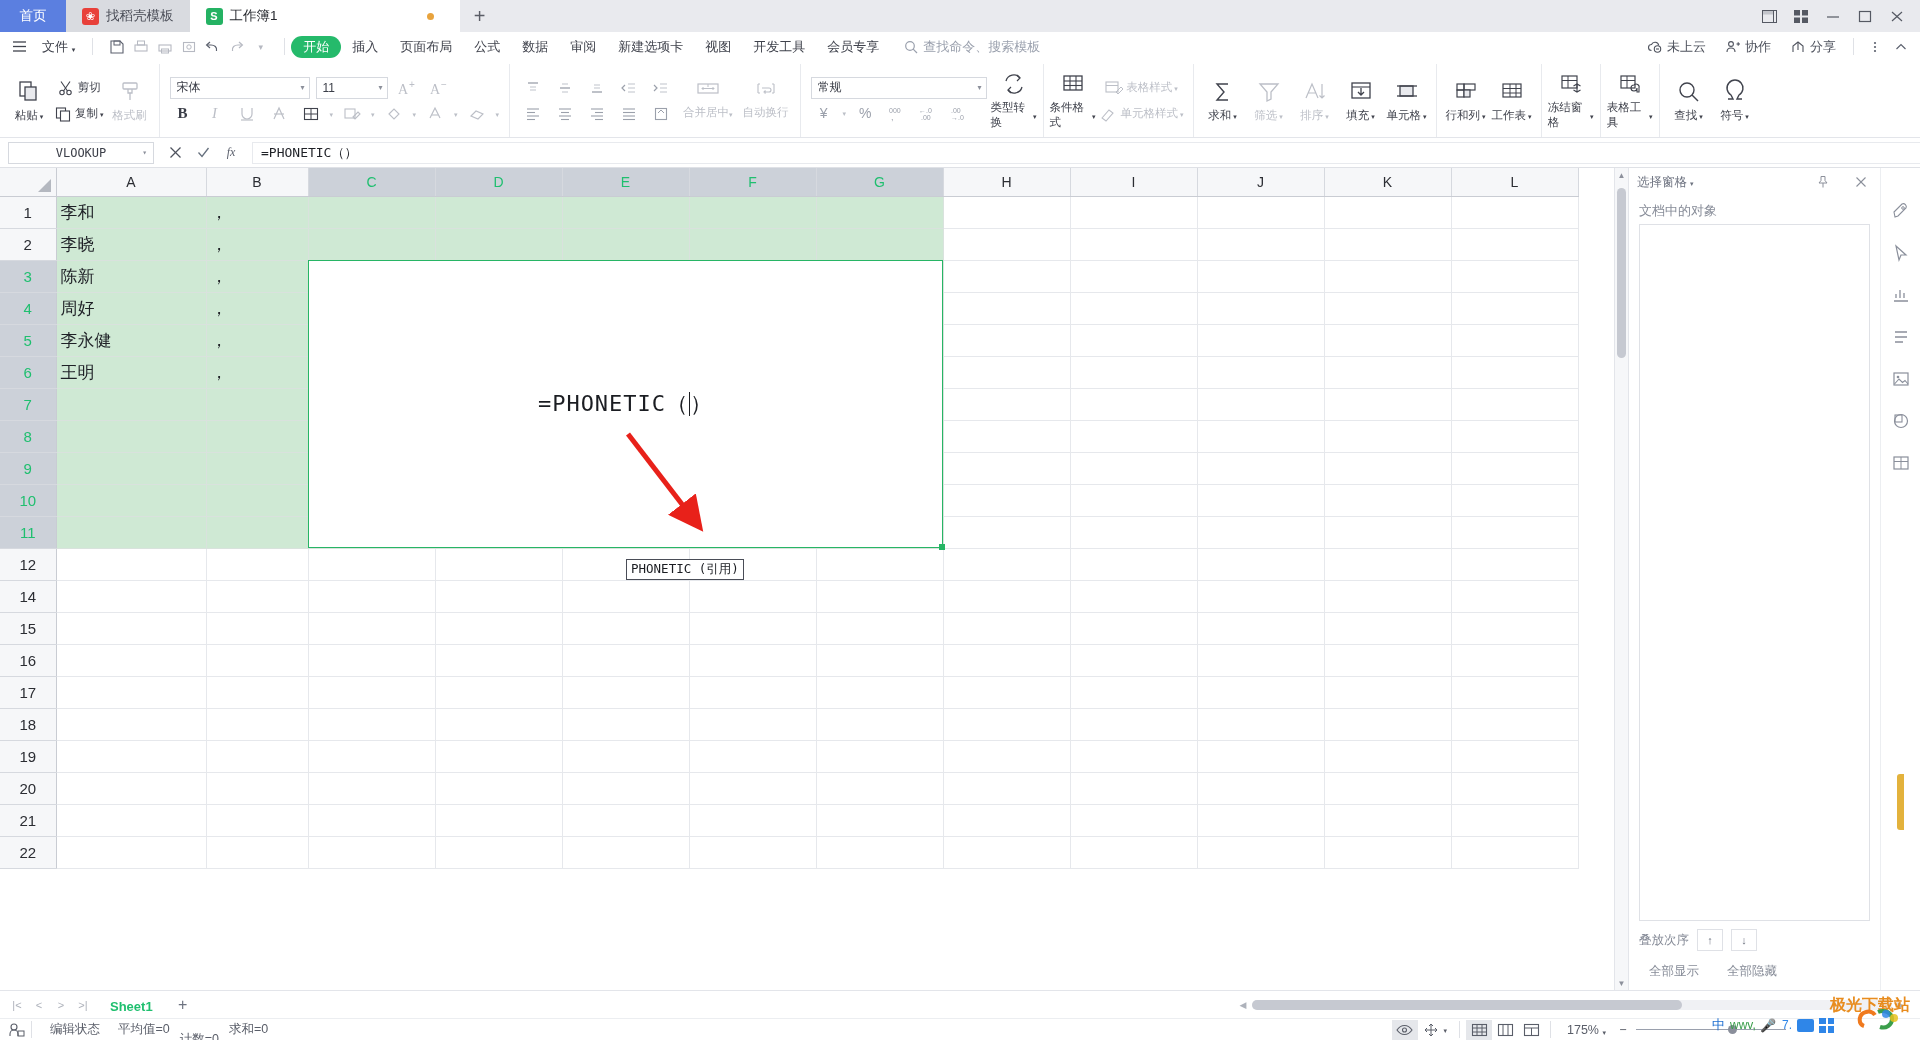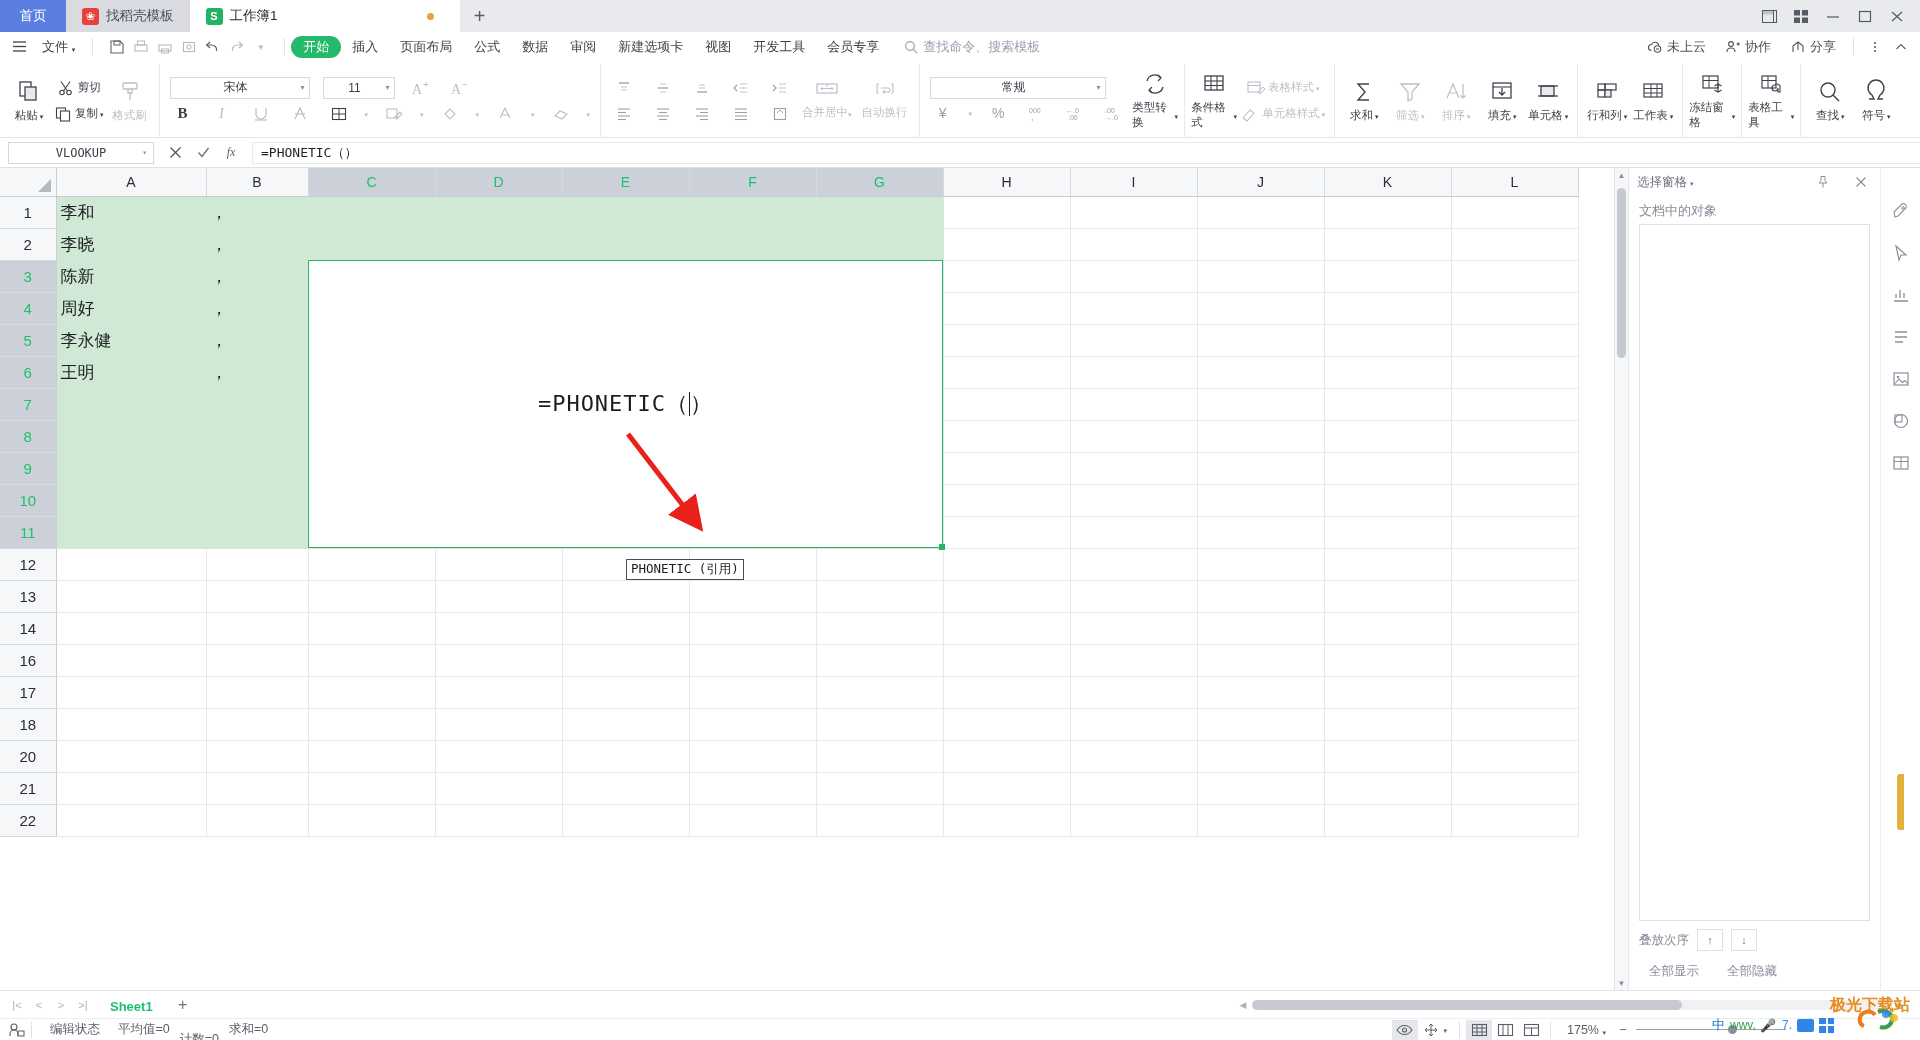"宋体" .rowline { gap: 13px -> 6px; text-align: center -> none }
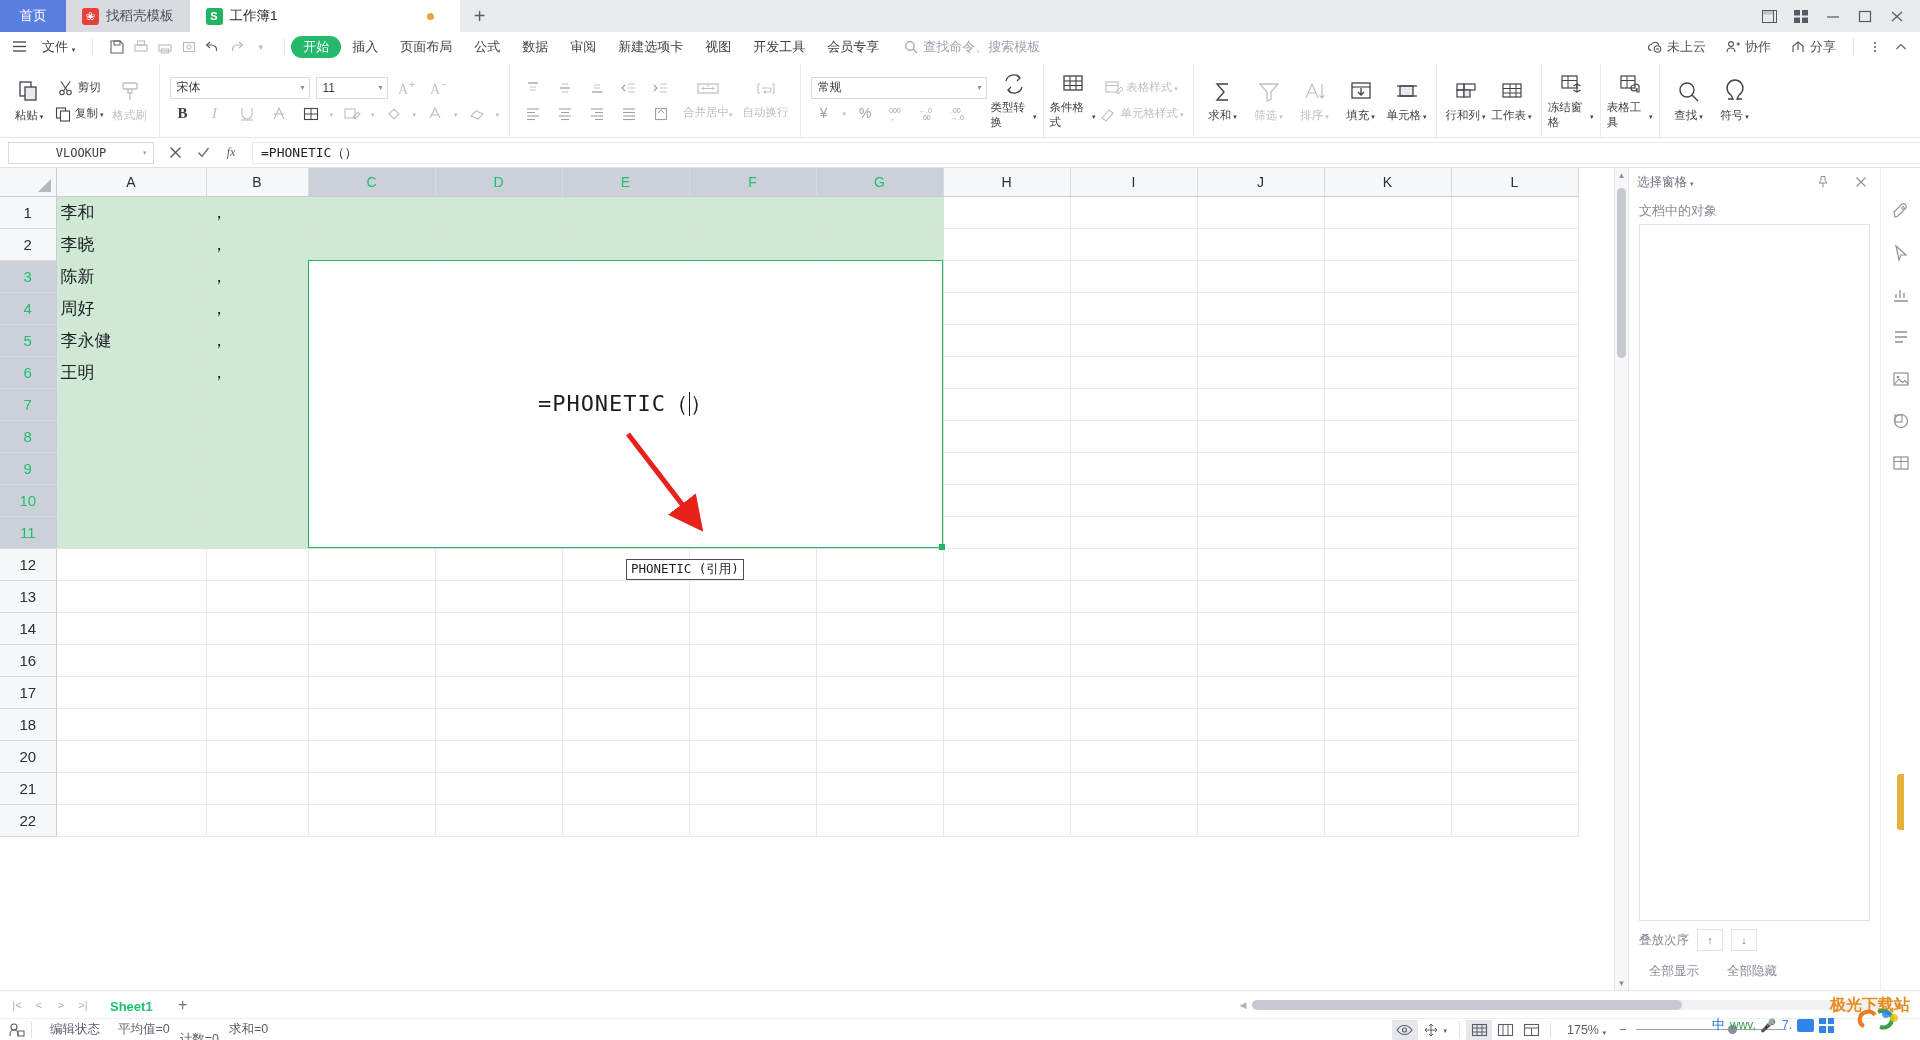"13" tr { html: <tr> <td>13</td> <td></td> <td></td> <td></td> <td></td> <td></td> <td></td> <td></td> <td></td> <td></td> <td></td> <td></td> <td></td> </tr> -> none }
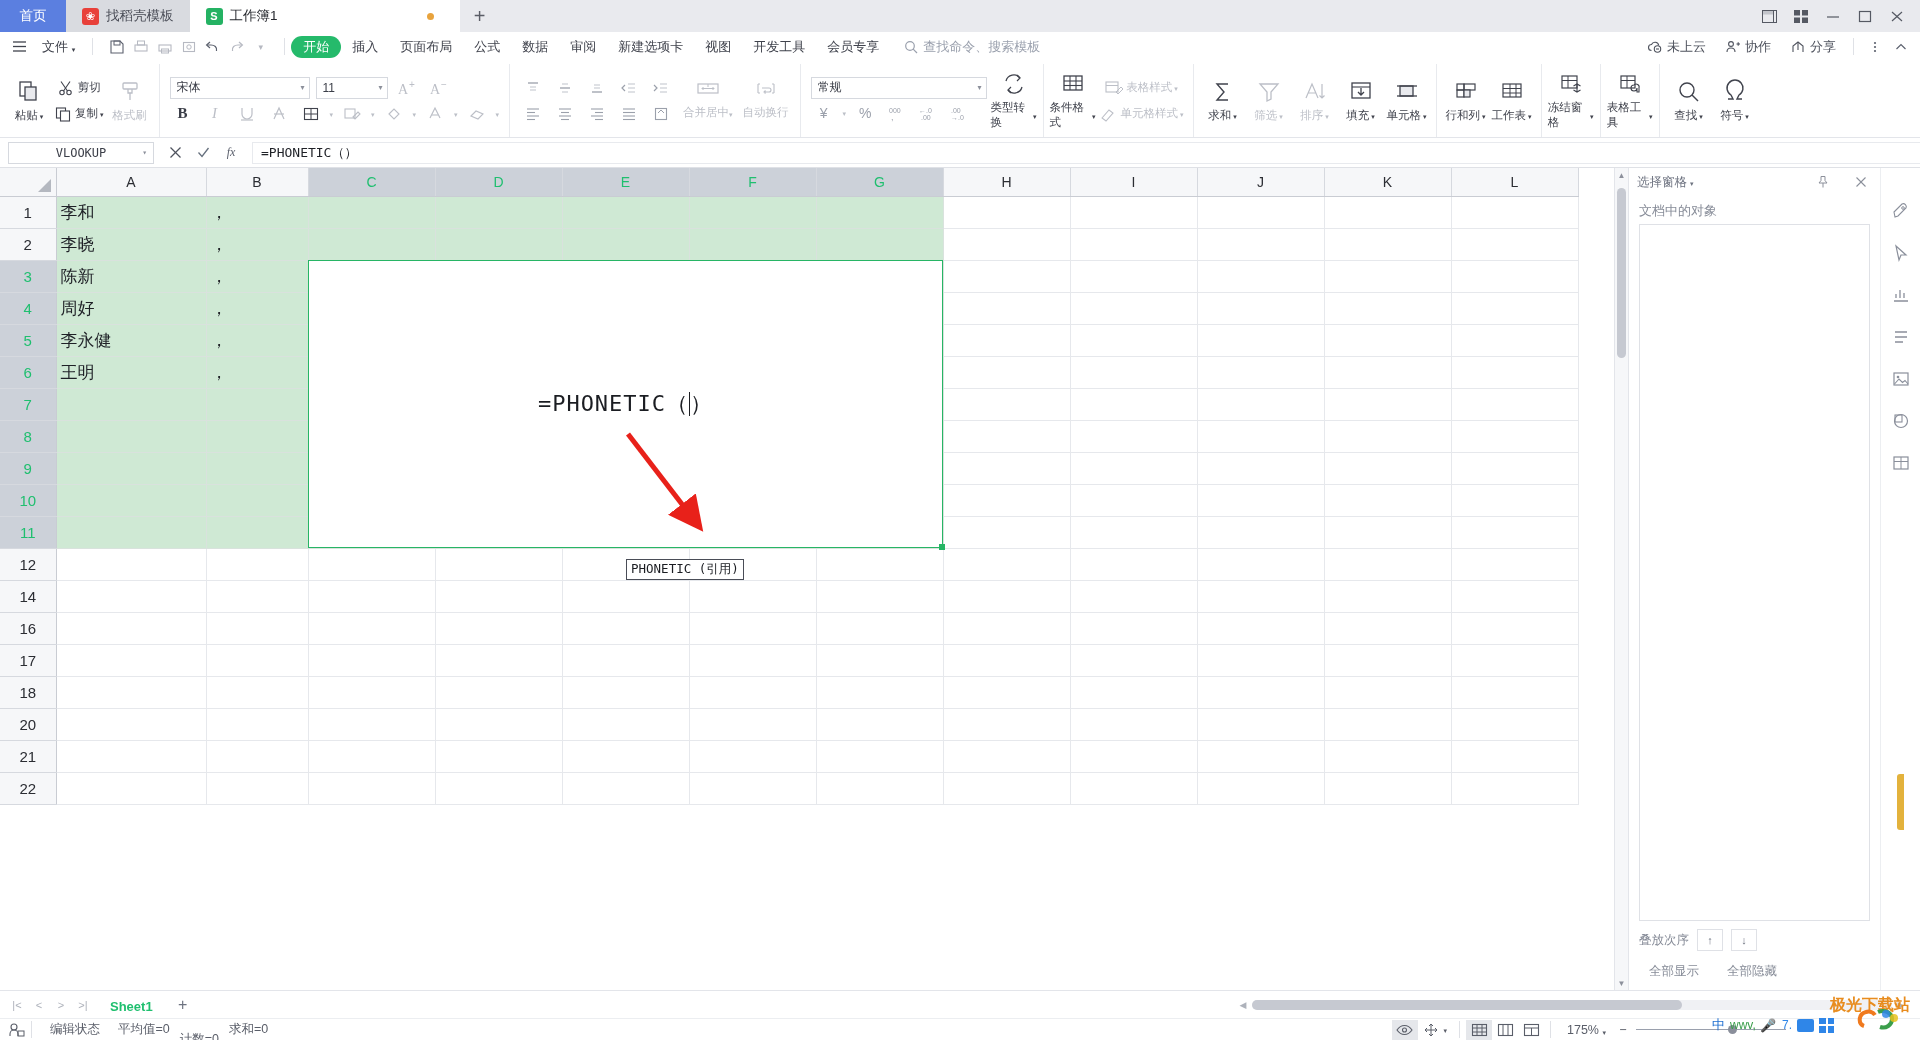"15" tr { html: none -> <tr> <td>15</td> <td></td> <td></td> <td></td> <td></td> <td></td> <td></td> <td></td> <td></td> <td></td> <td></td> <td></td> <td></td> </tr> }
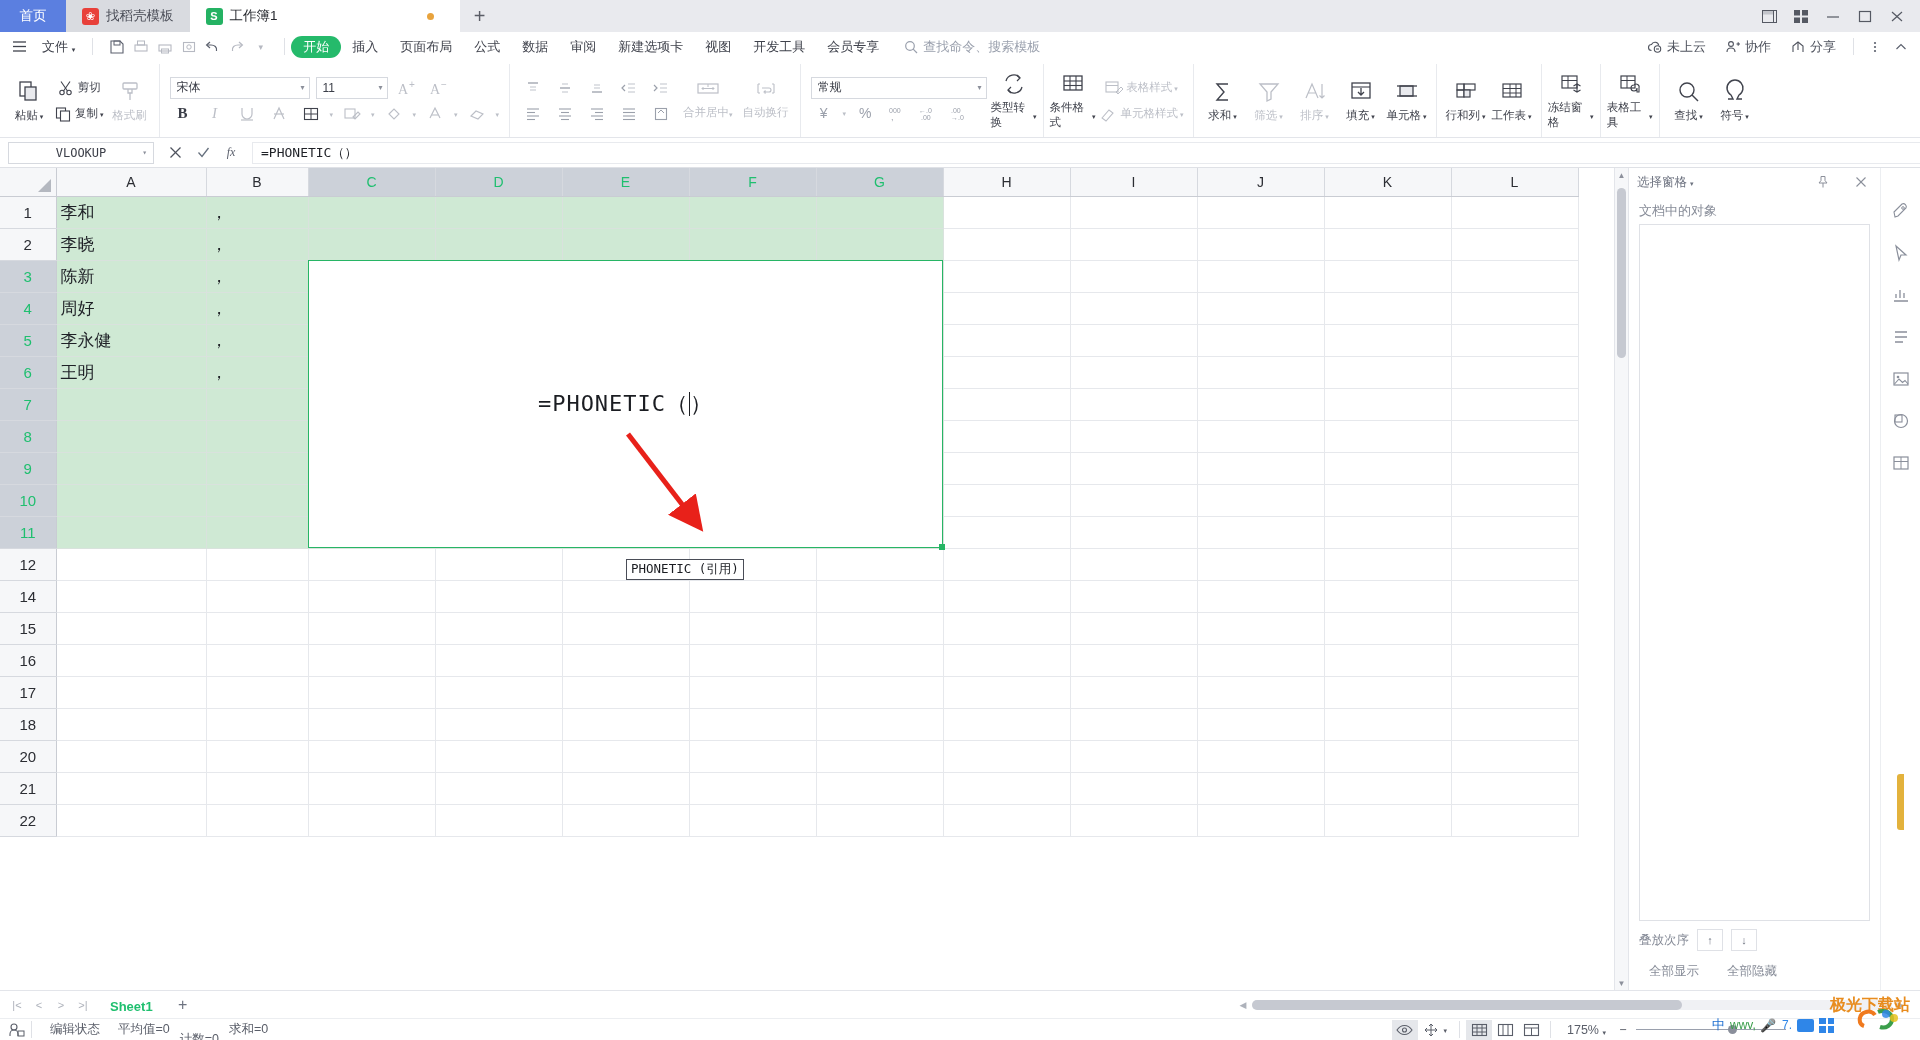"19" tr { html: none -> <tr> <td>19</td> <td></td> <td></td> <td></td> <td></td> <td></td> <td></td> <td></td> <td></td> <td></td> <td></td> <td></td> <td></td> </tr> }
